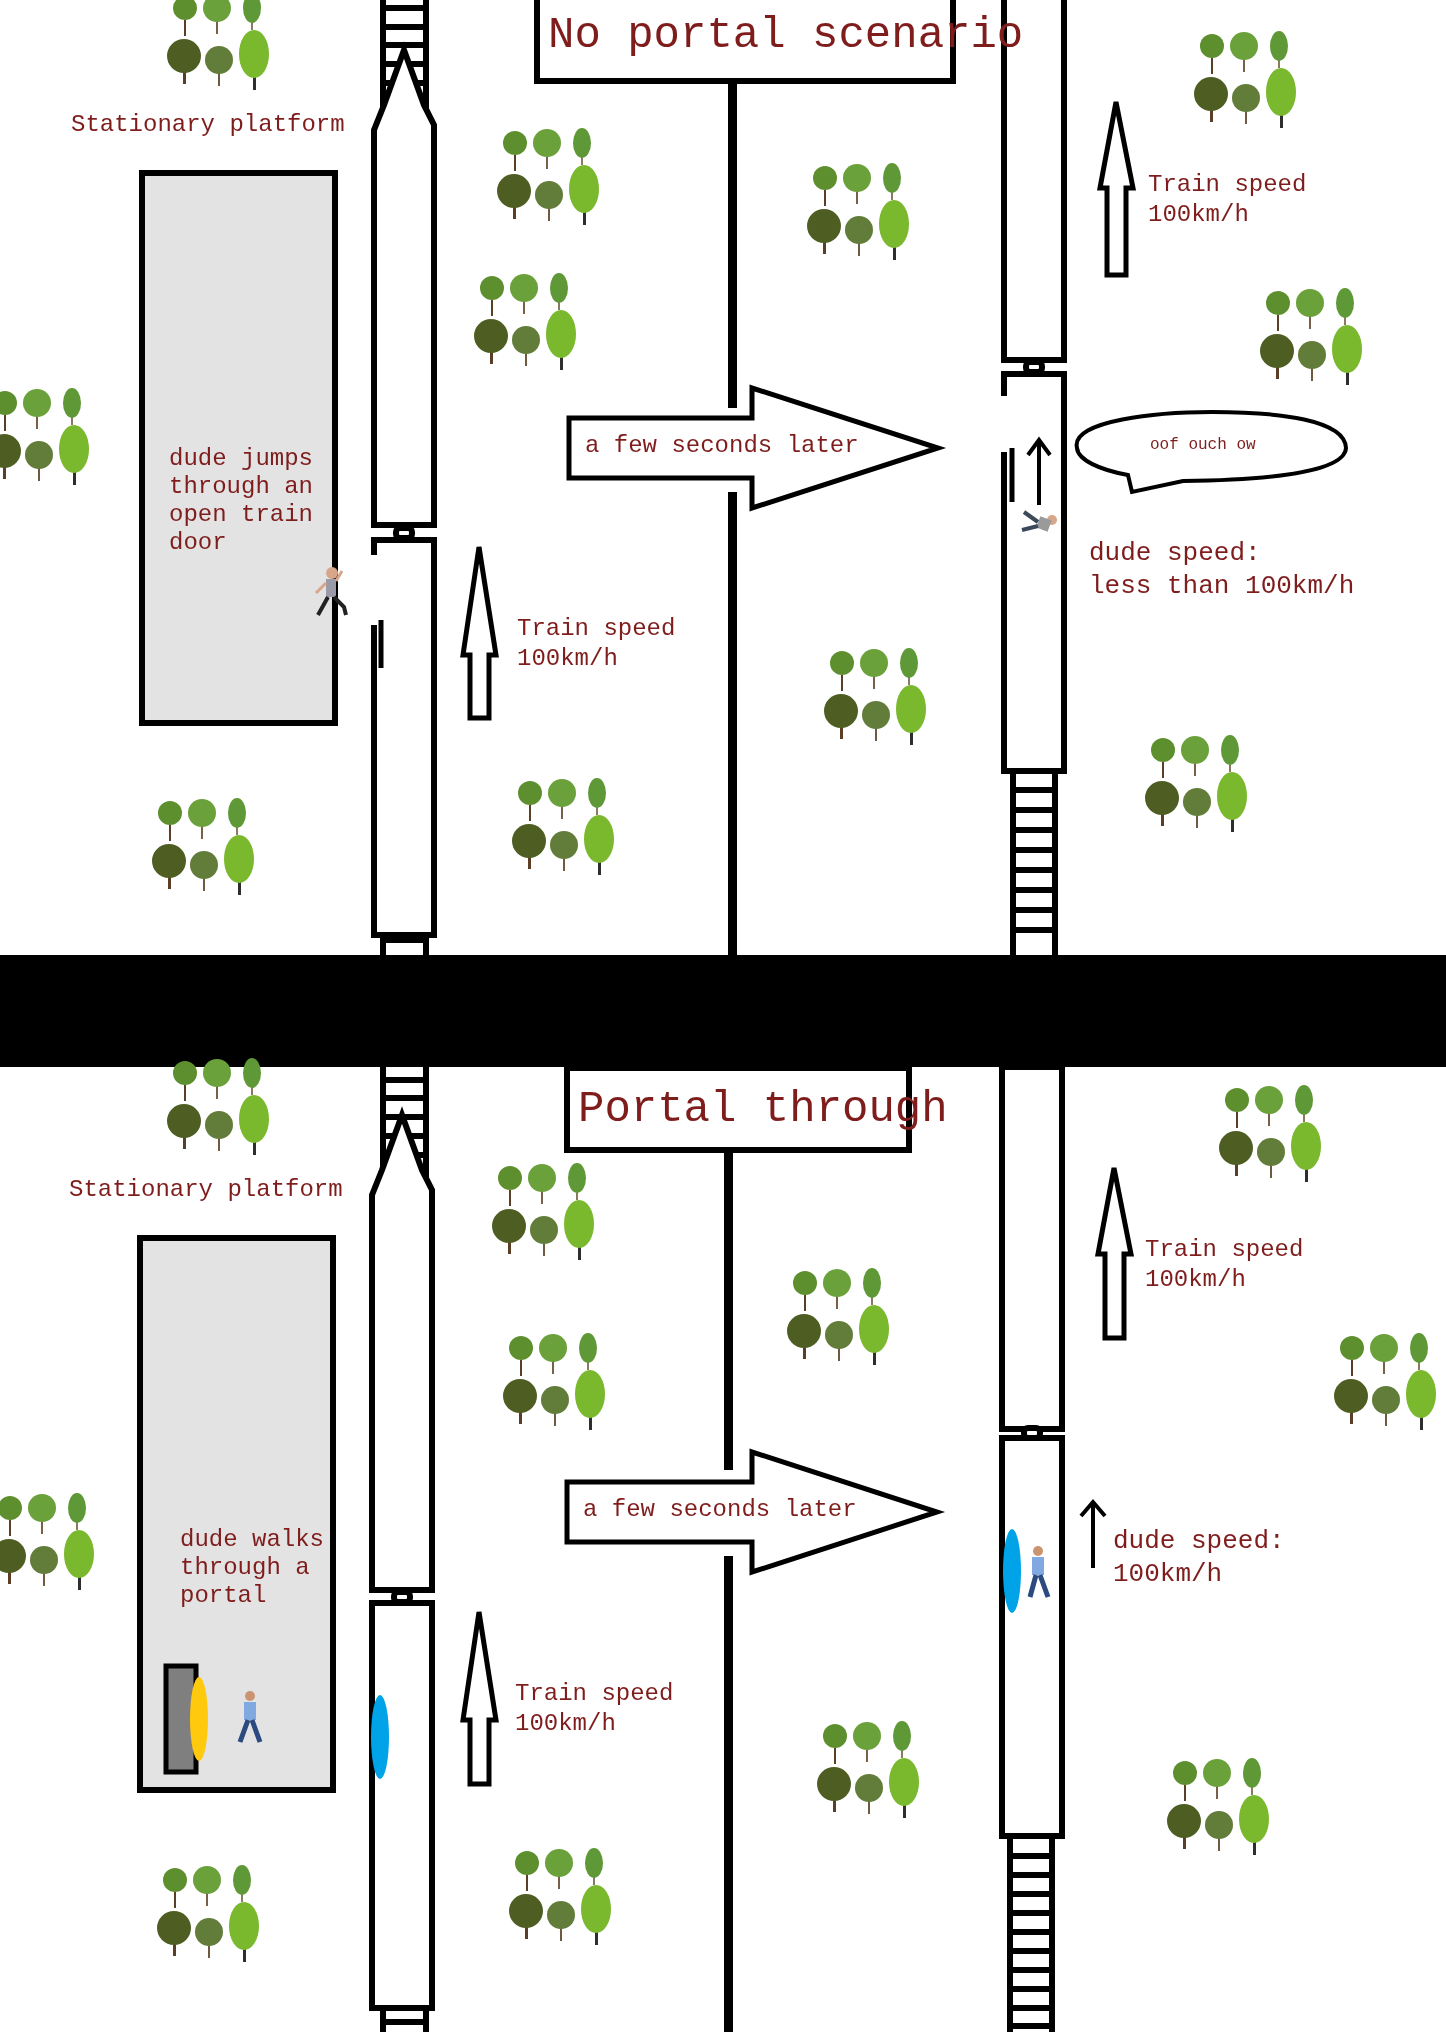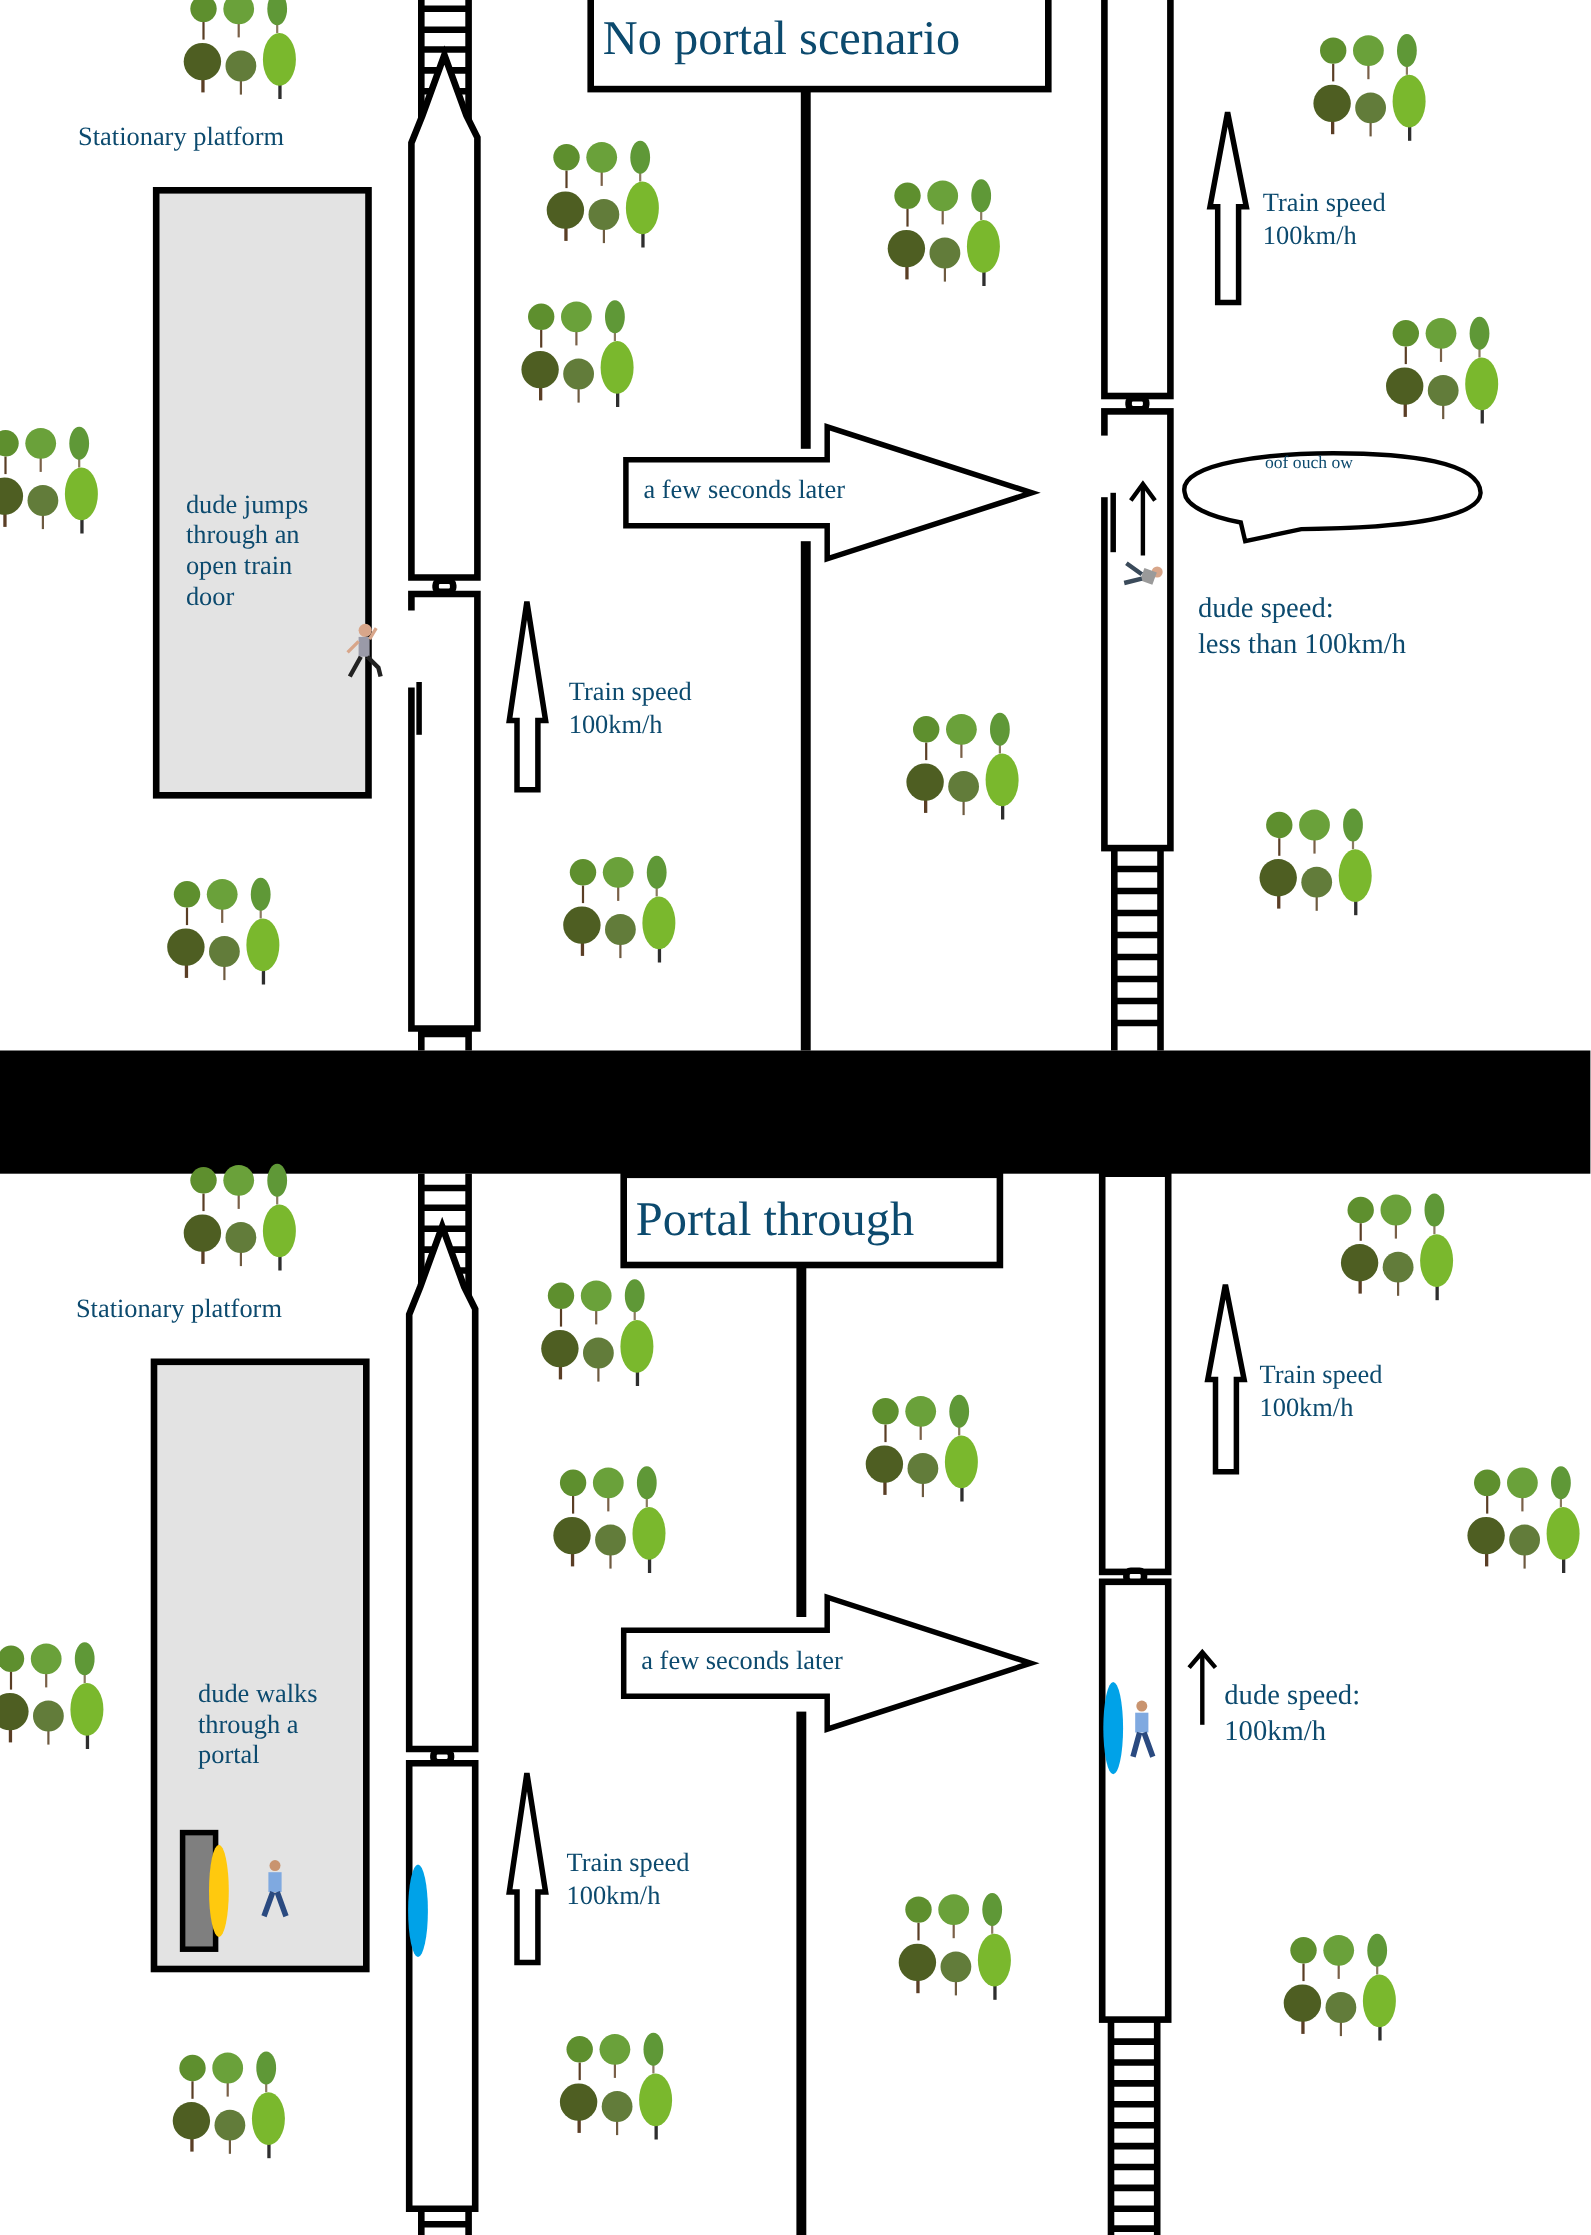"No portal scenario" .lbl { color: #0c4a6e -> #7f1d1d; font-family: Liberation Serif, serif -> Liberation Mono, monospace }
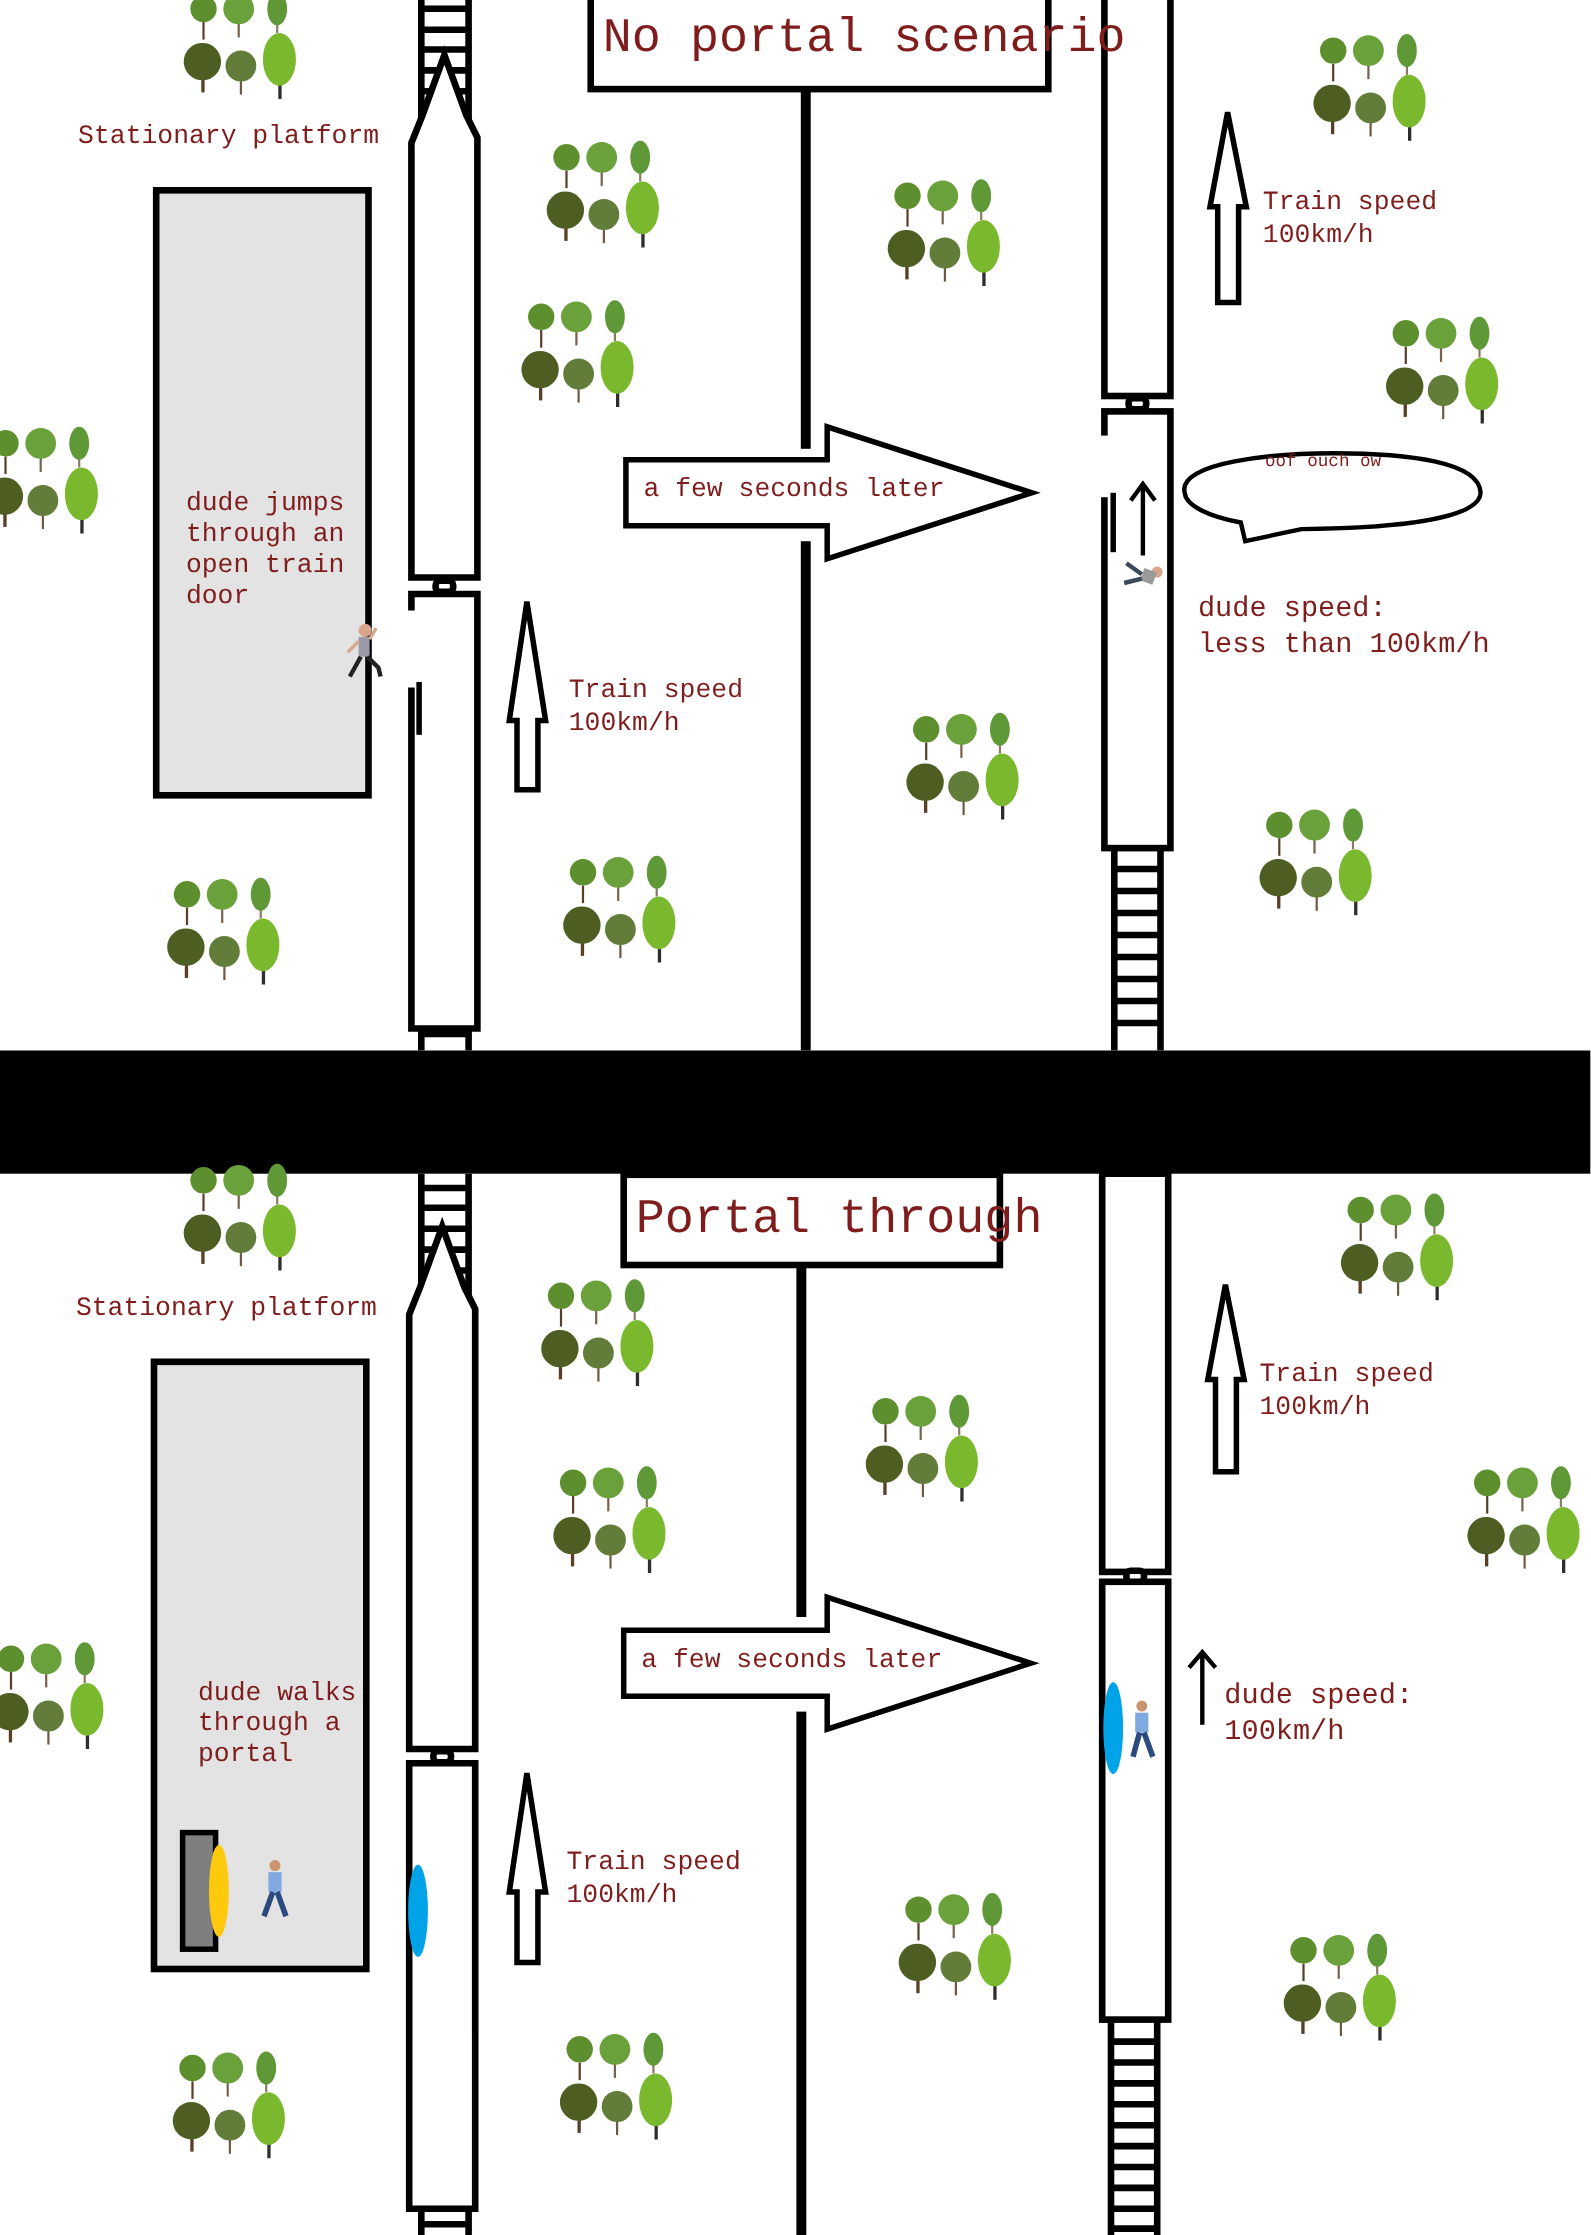"oof ouch ow" div.lbl { top: 411px -> 436px }
